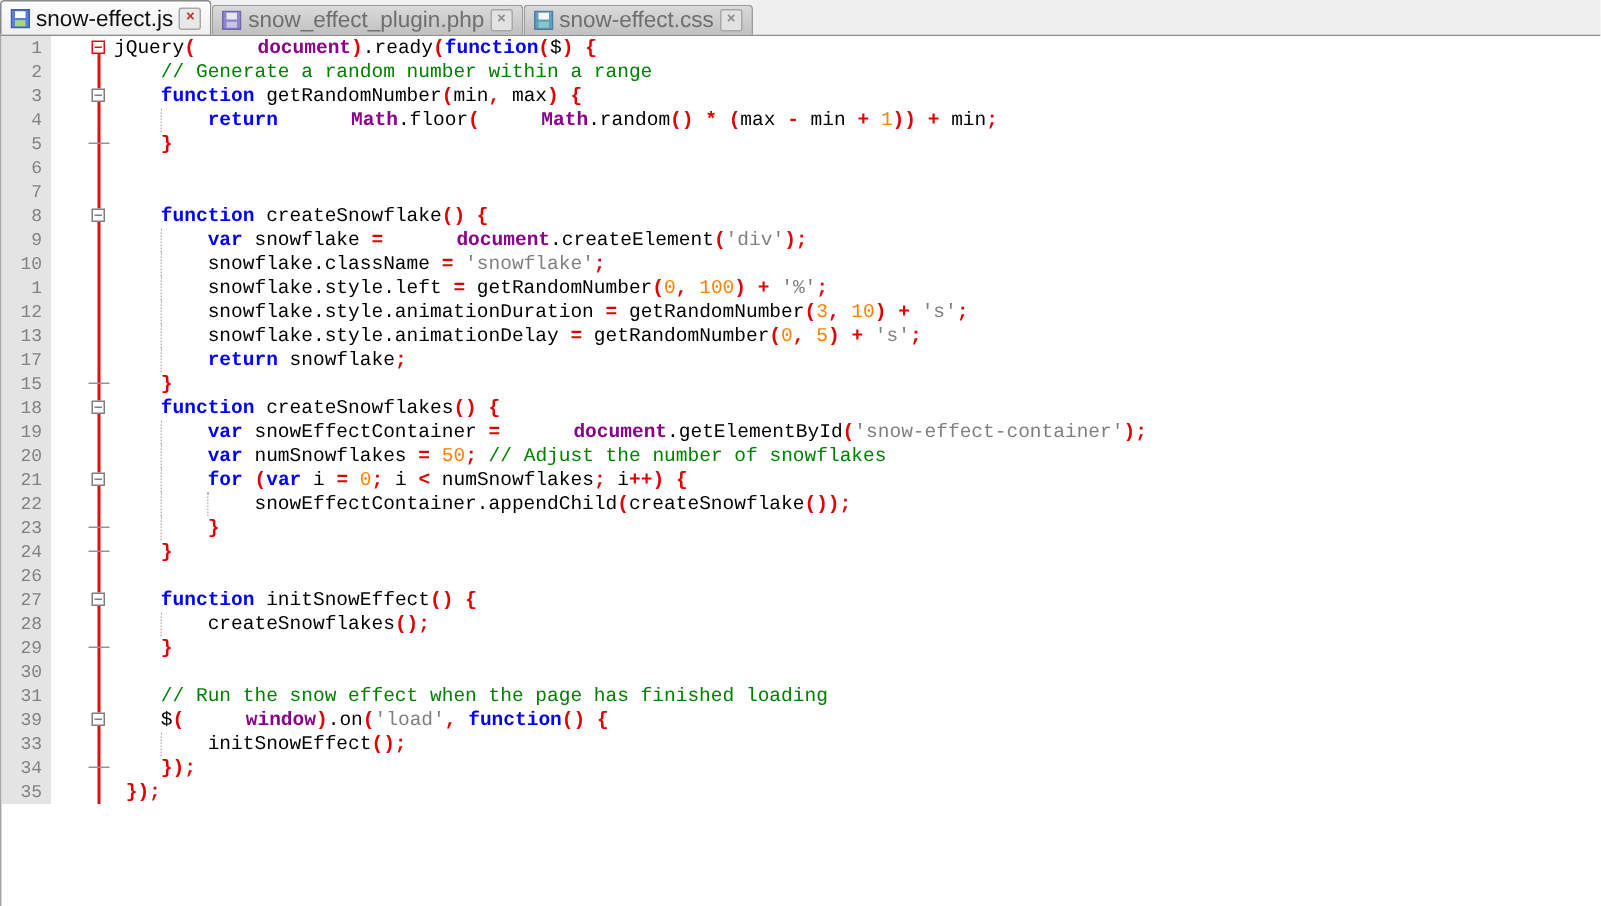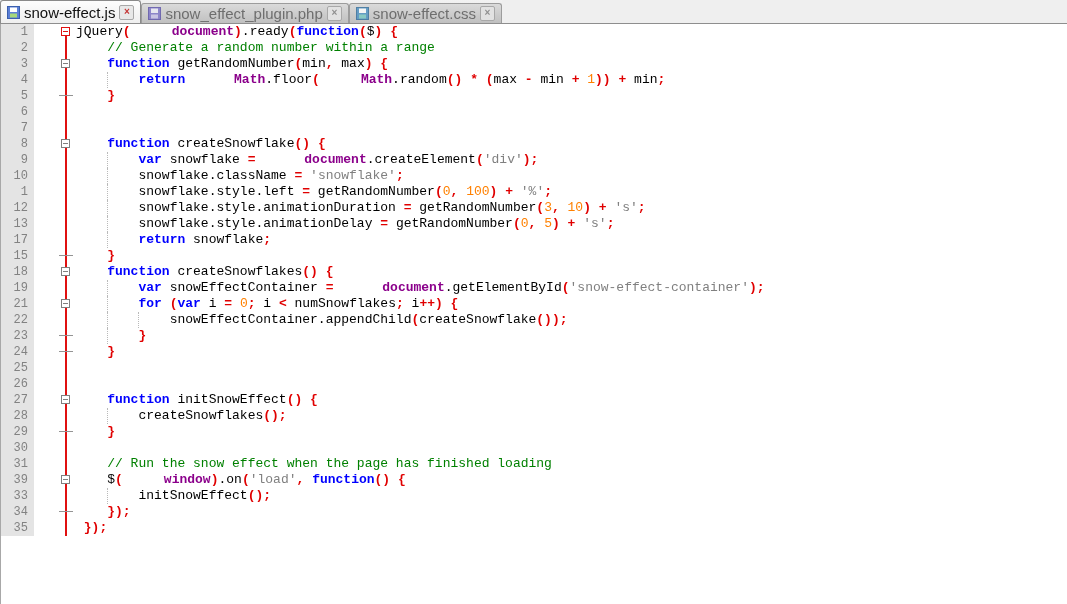"20" div.row { html: none -> <div> <div>20</div> <div> <div></div> </div> <div><div></div><span> </span><span>var</span><span> numSnowflakes </span><span>=</span><span> </span><span>50</span><span>;</span><span> </span><span>// Adjust the number of snowflakes</span></div> </div> }
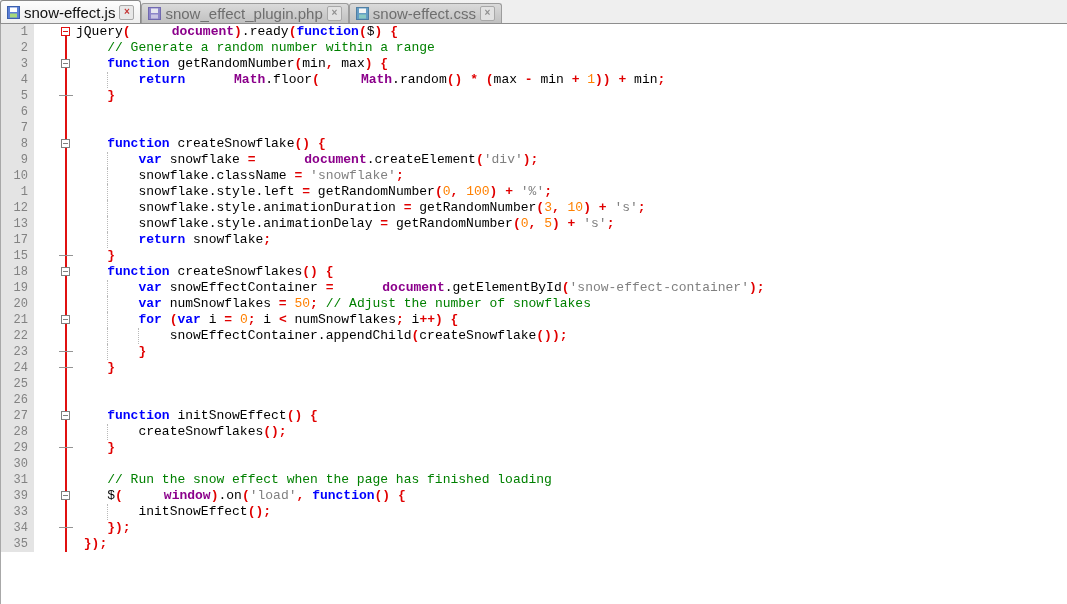"25" div.row { html: <div> <div>25</div> <div> <div></div> </div> <div><span></span></div> </div> -> none }
